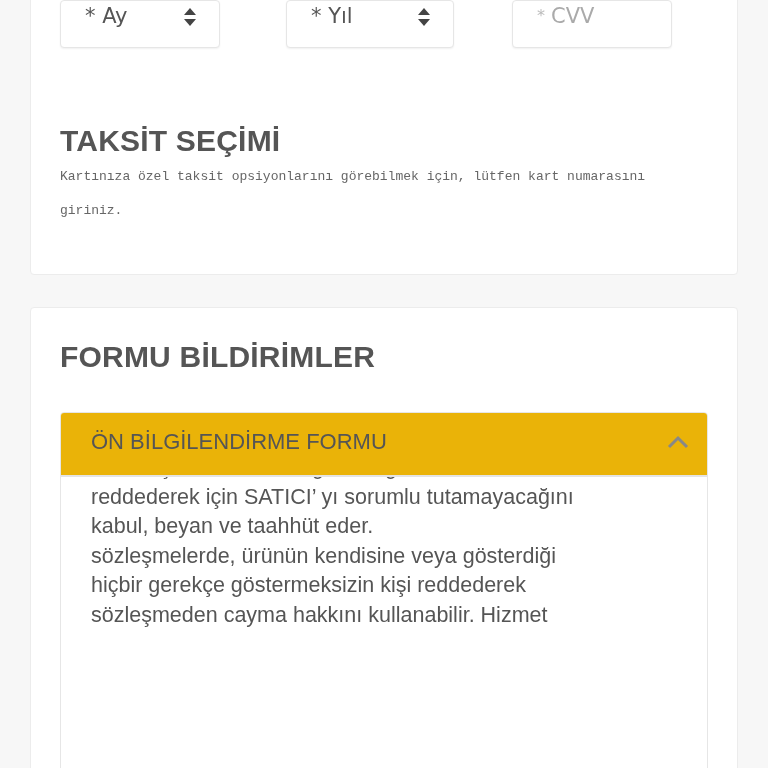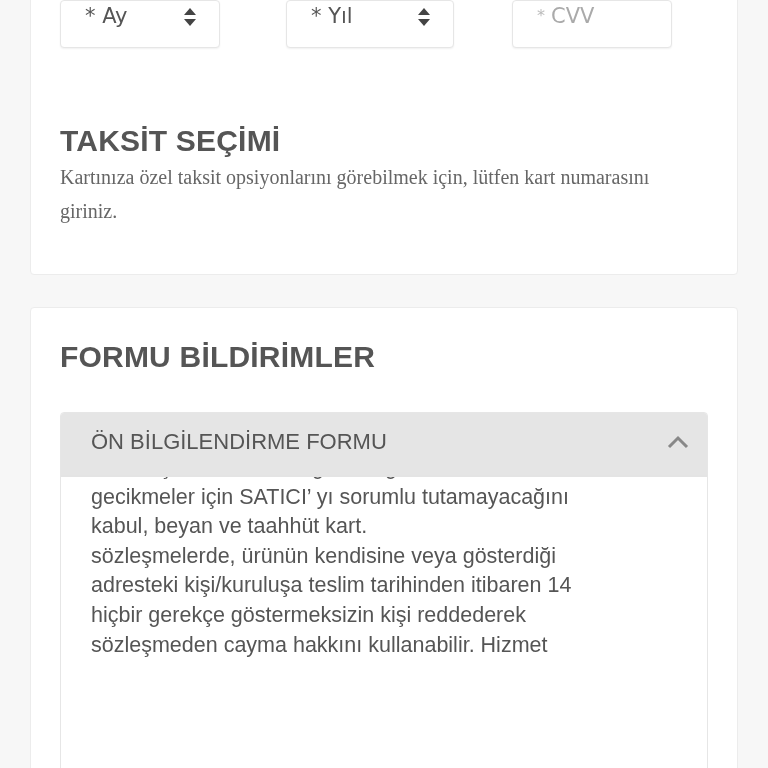"Kartınıza özel taksit opsiyonlarını" #taksit-desc { font-family: Liberation Serif, serif -> Liberation Mono, monospace; font-size: 20px -> 13px }
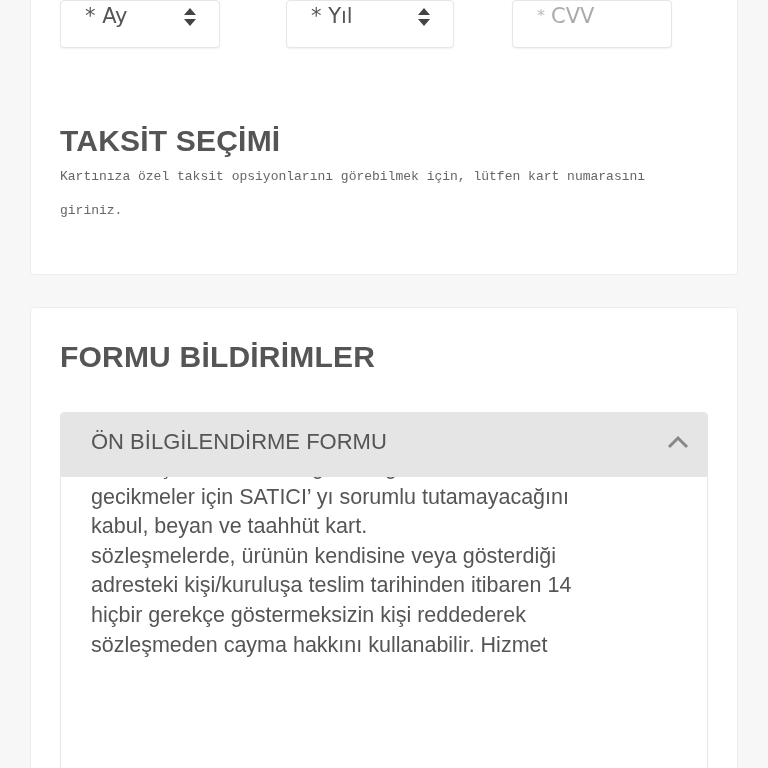"ÖN BİLGİLENDİRME FORMU" #accordion-header { background: #e5e5e5 -> #eab308 }
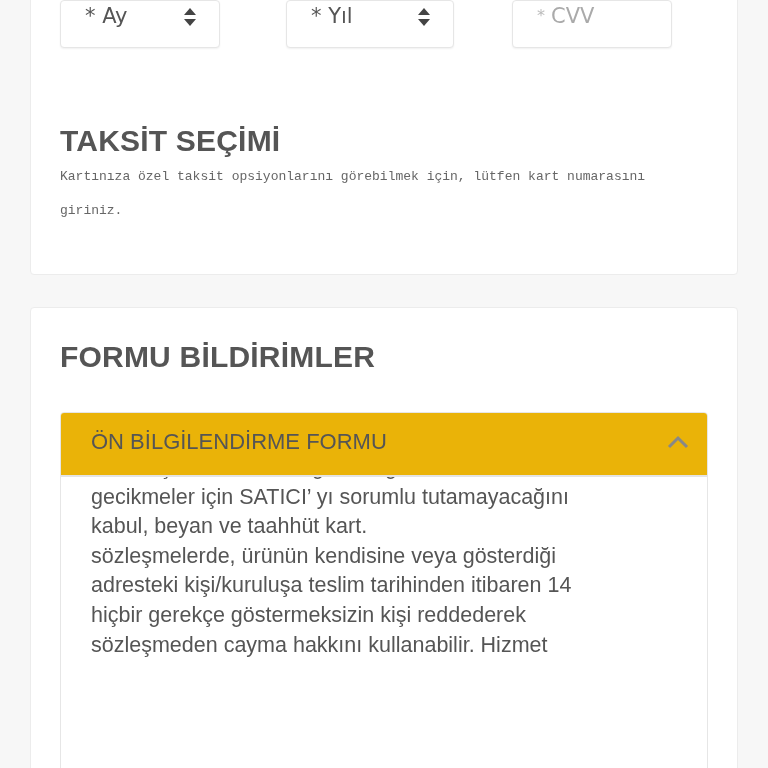"gecikmeler için SATICI’ yı sorumlu" div.line { text: gecikmeler -> reddederek }
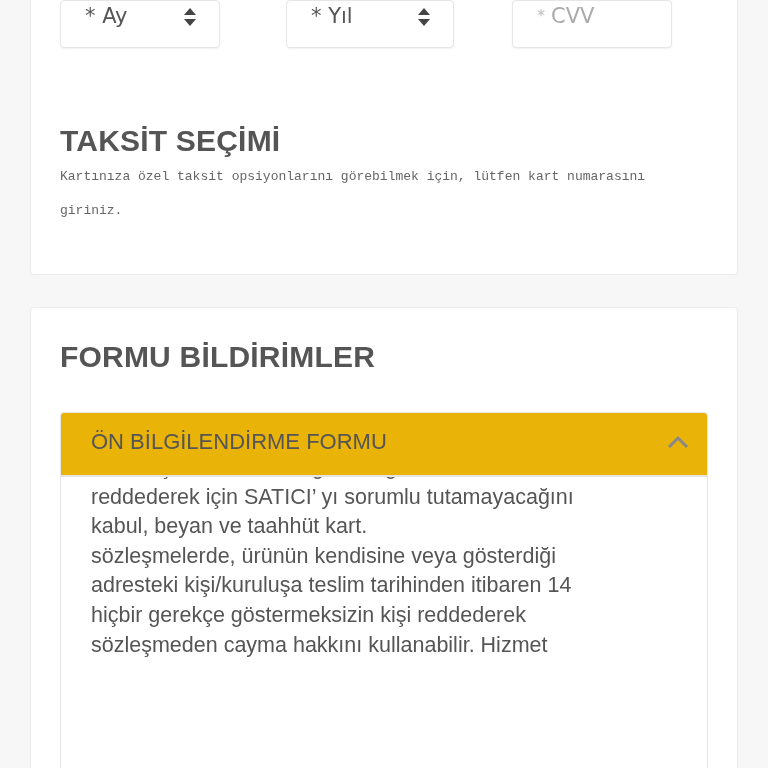"kabul, beyan ve taahhüt kart." div.line { text: kart -> eder }
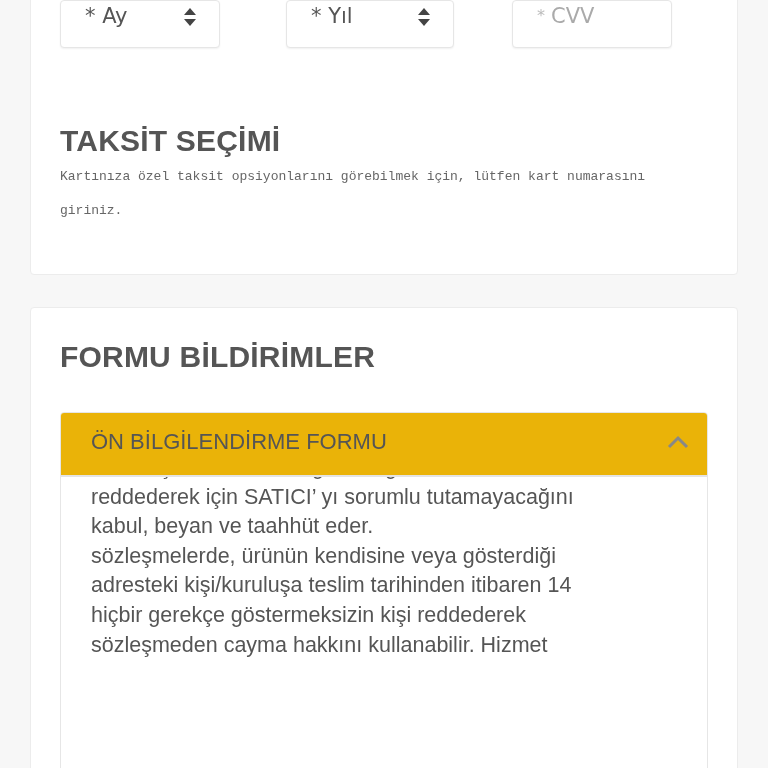"adresteki kişi/kuruluşa teslim" div.line { html: <div>adresteki kişi/kuruluşa teslim tarihinden itibaren 14</div> -> none }
